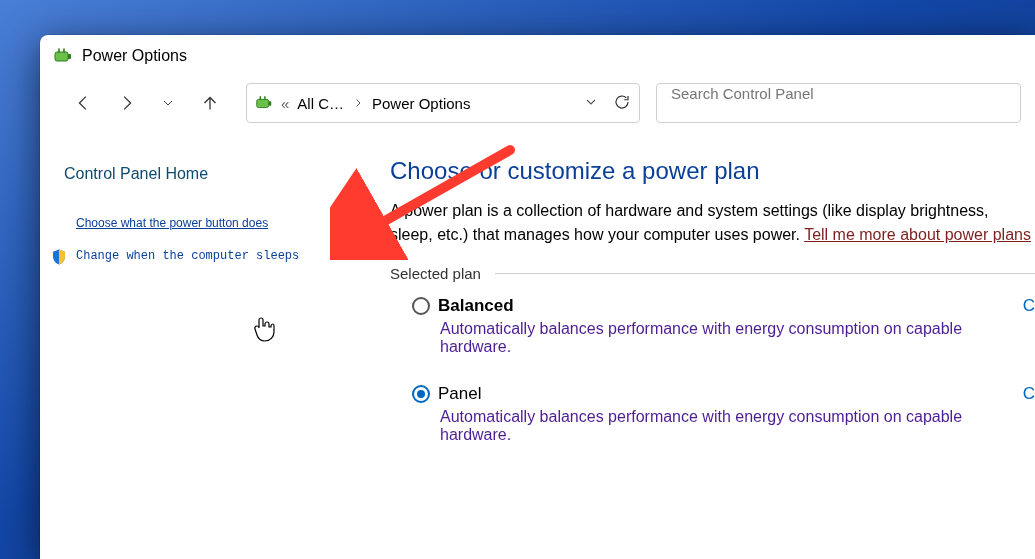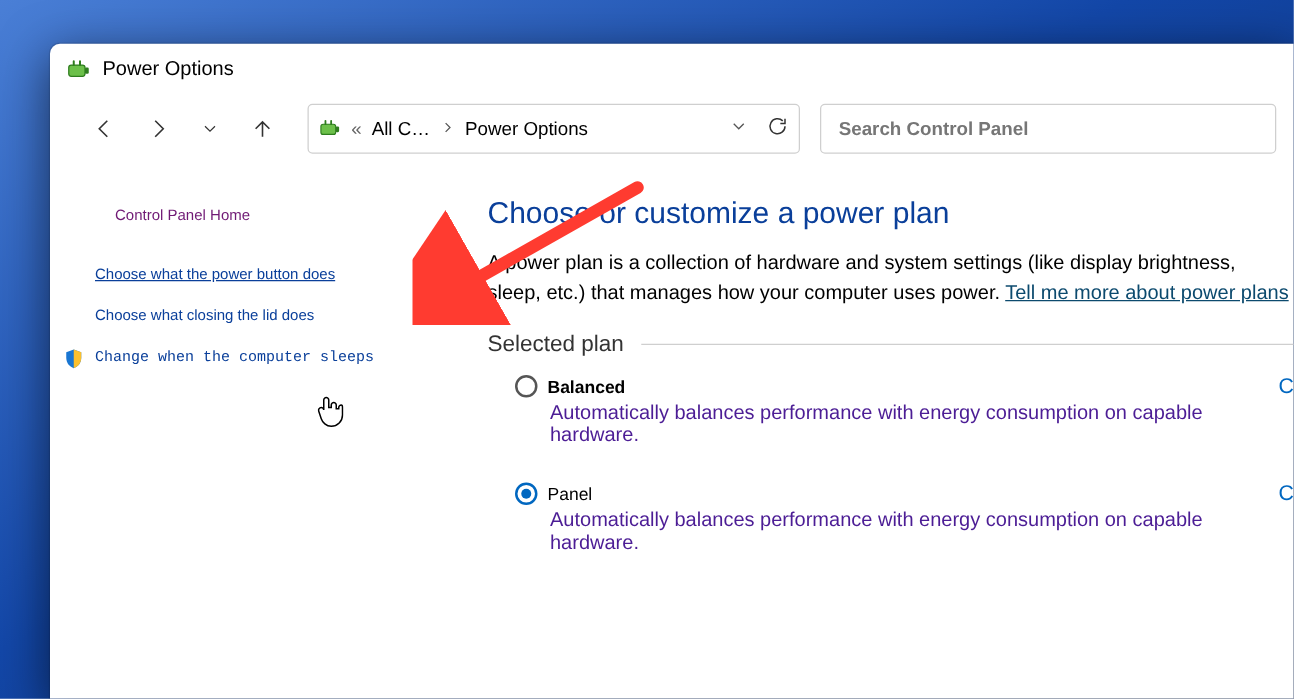"Search Control Panel" .search-box { align-items: center -> flex-start; font-weight: bold -> none }
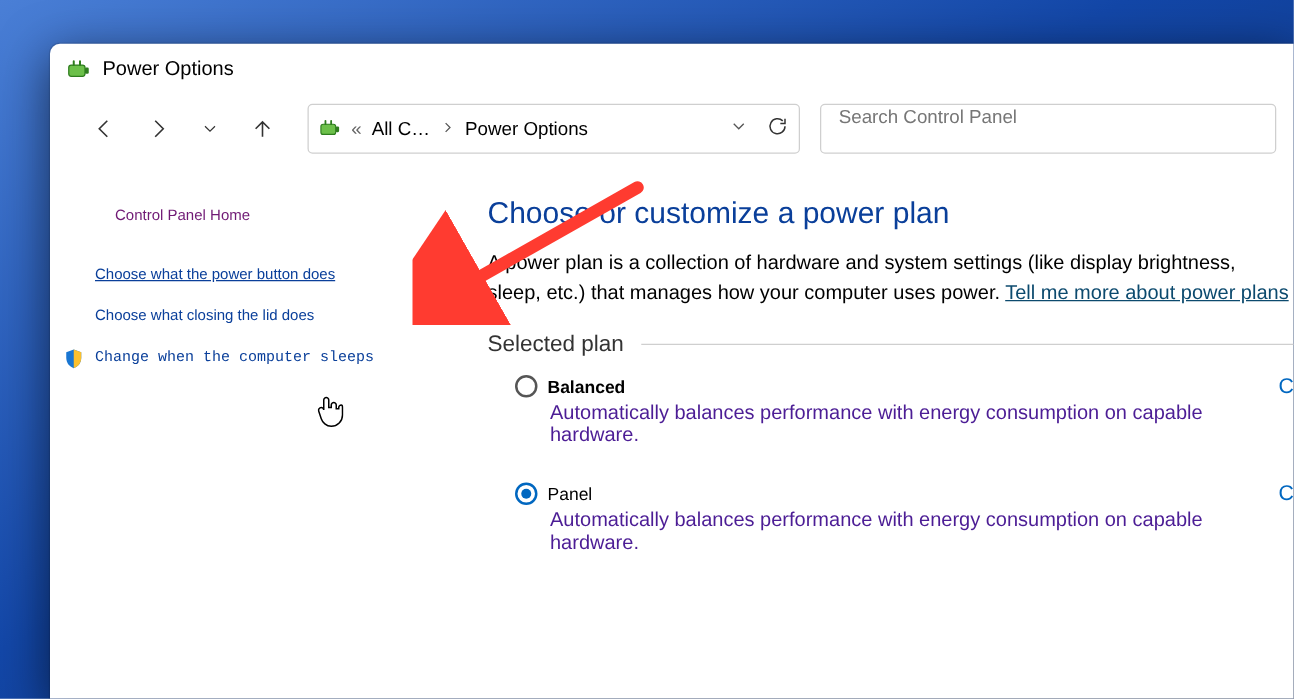"Control Panel Home" .sidebar .cp-home { color: #701a75 -> #0c4a6e; font-size: 12px -> 16px; padding: 8px 0 24px 52px -> 8px 0 24px 24px }
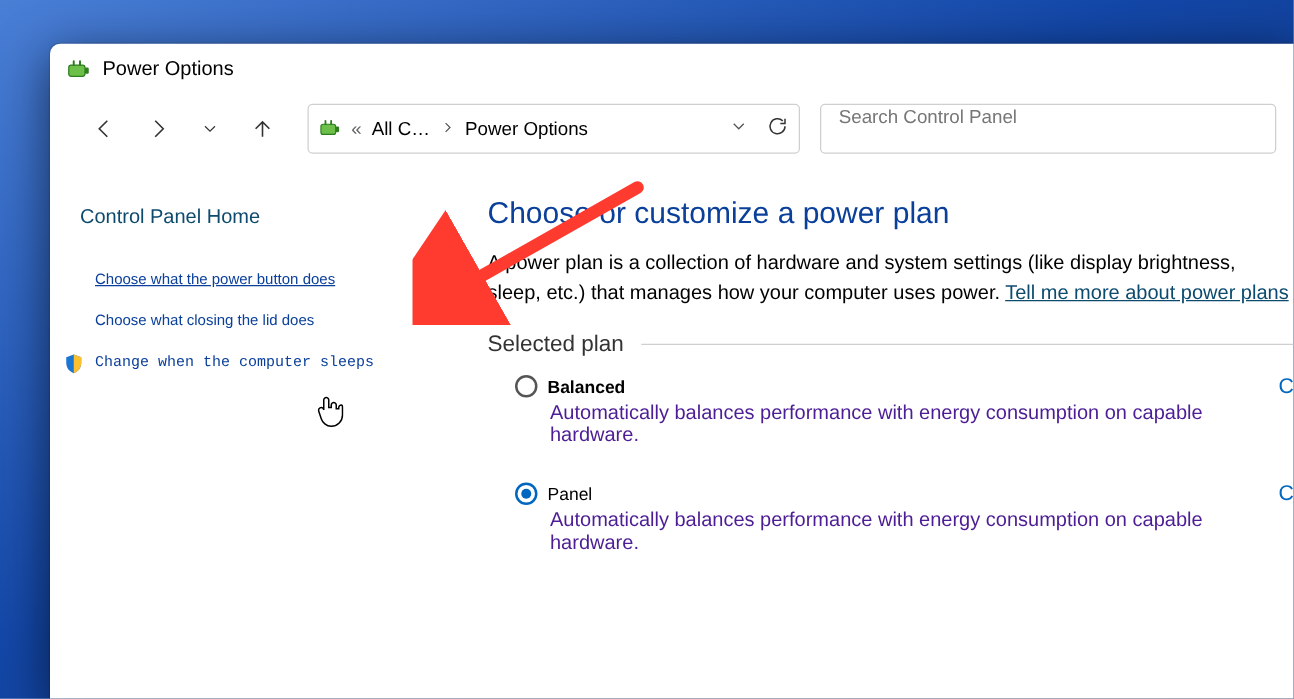"Tell me more about power" .main p.desc a { color: #0c4a6e -> #7f1d1d }
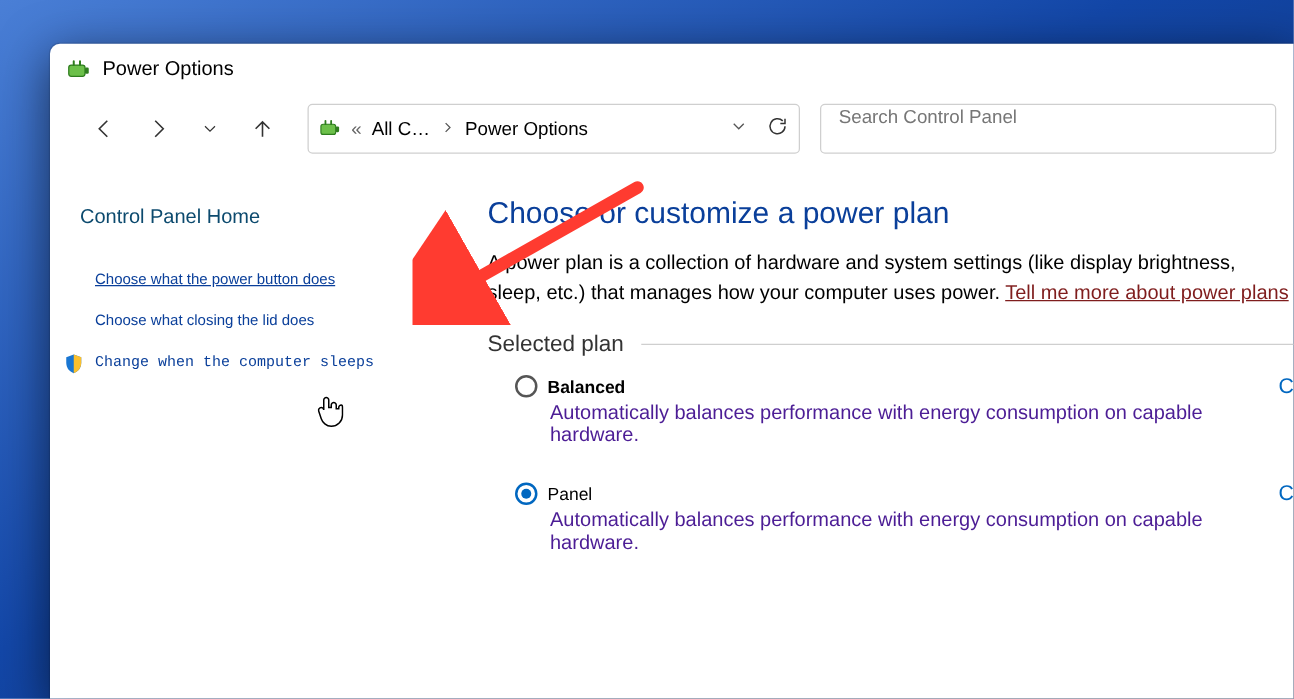"Choose what closing the lid" a.side-link { html: <a>Choose what closing the lid does</a> -> none }
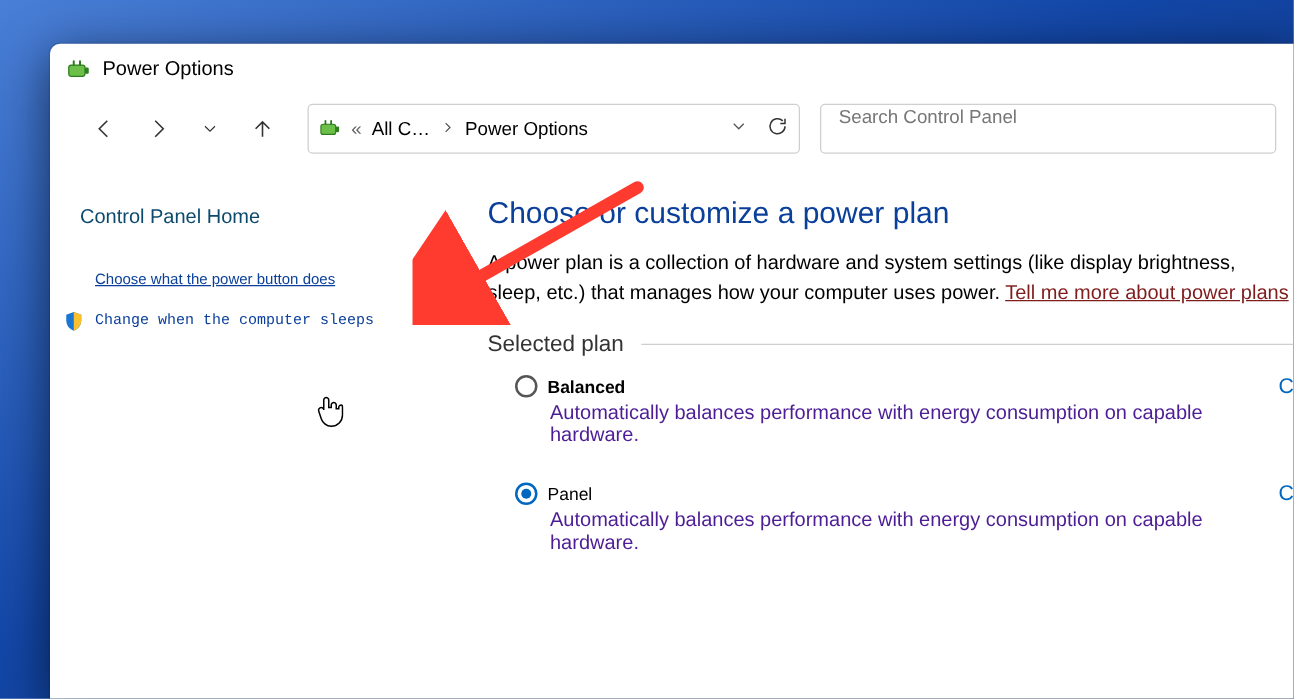"Selected plan" .section-label { font-size: 18px -> 15px }
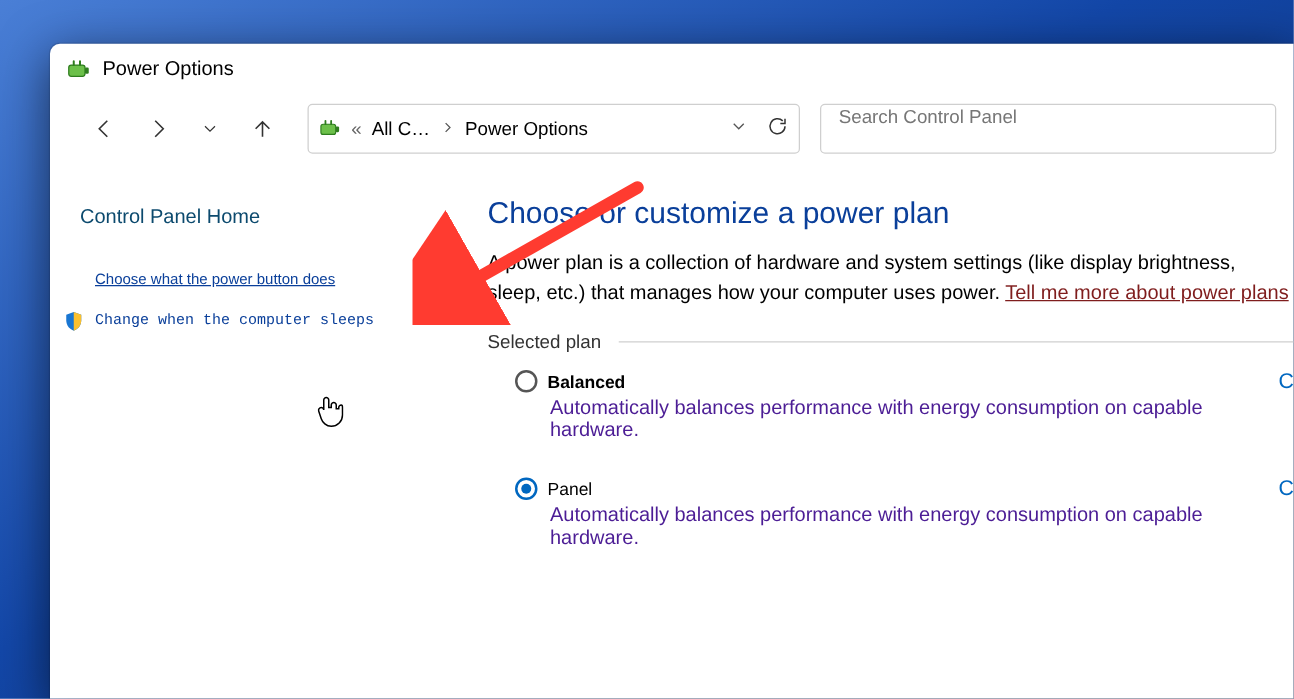"Balanced" .plan-name { font-size: 14px -> 17px }
